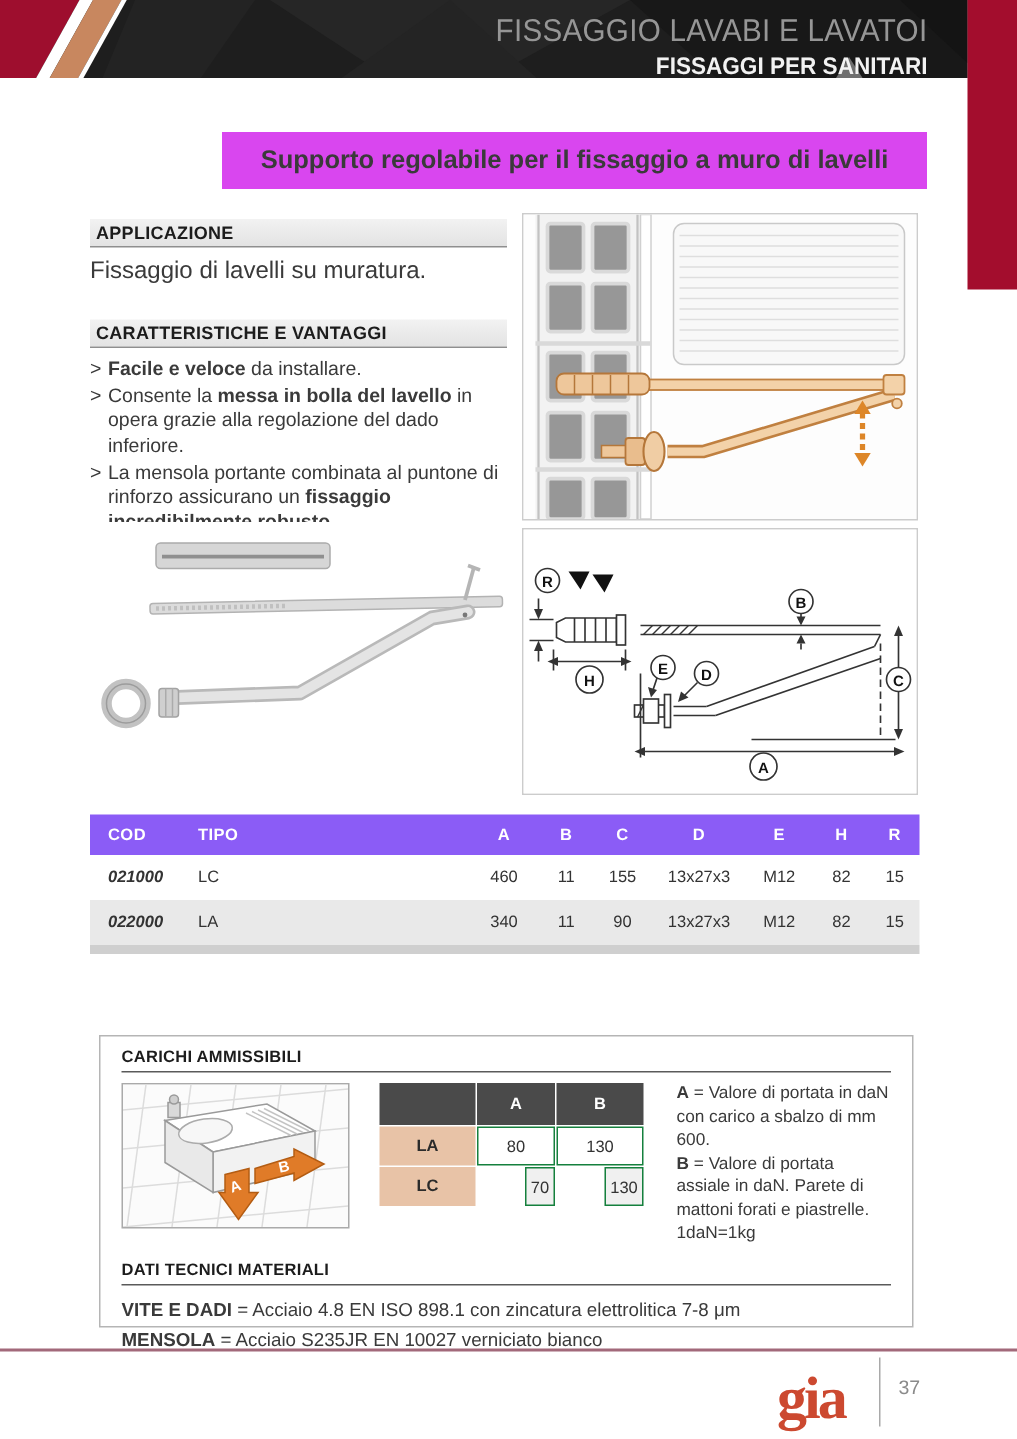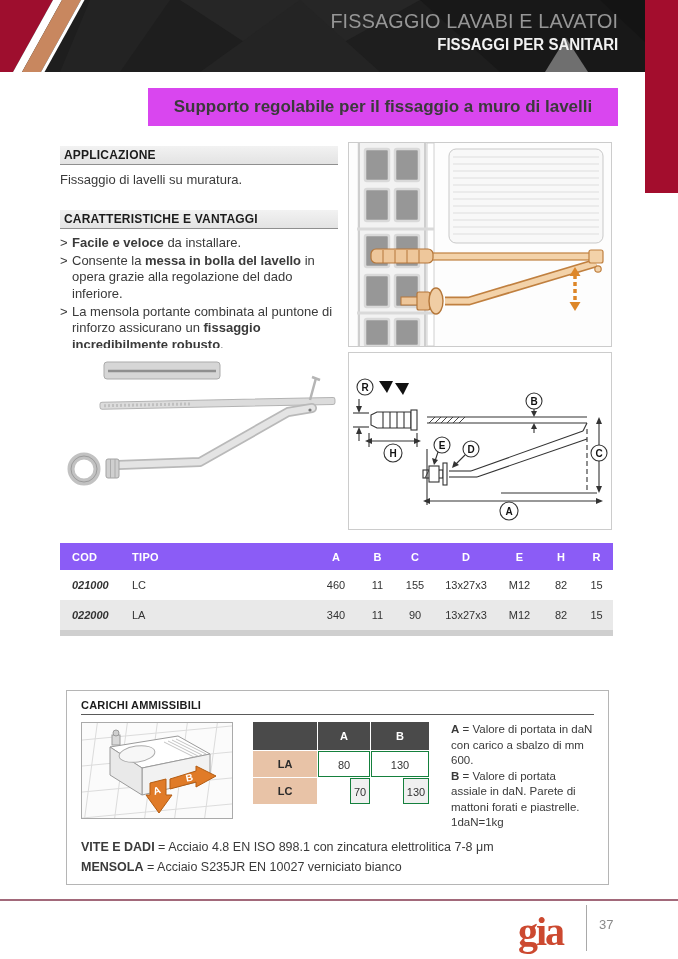"FISSAGGIO LAVABI E LAVATOI" .header { height: 72px -> 52px }
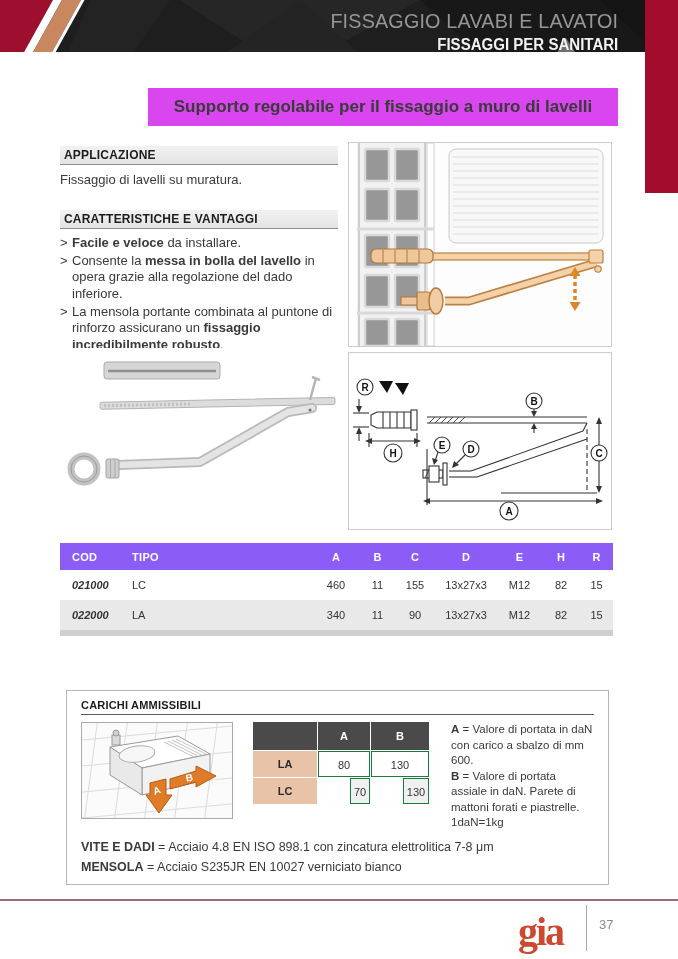"Fissaggio di lavelli su muratura." .appl-text { font-size: 13px -> 16px }
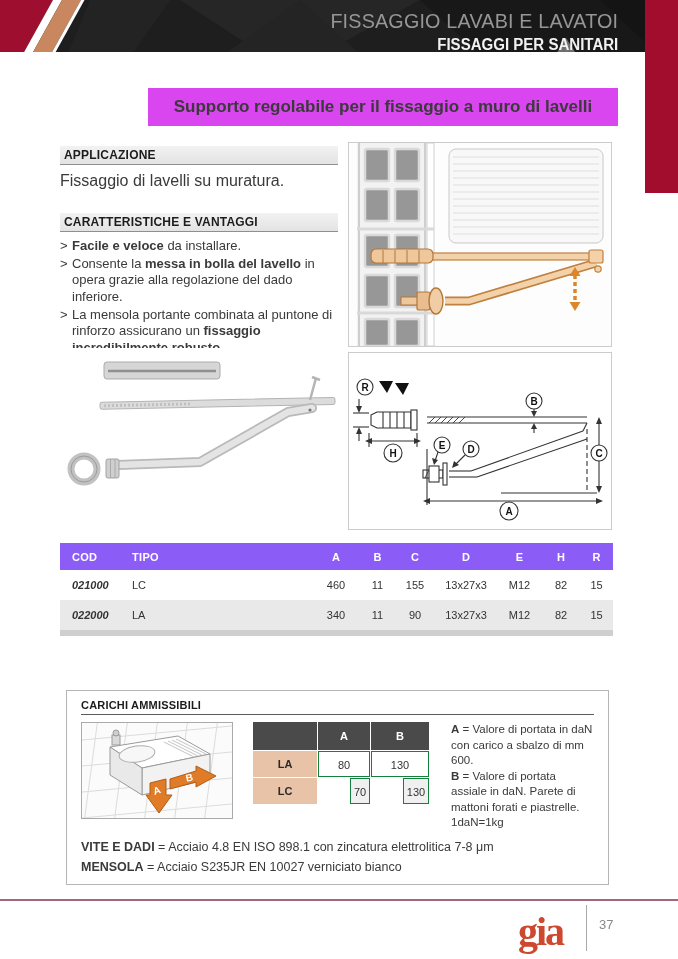"DATI TECNICI MATERIALI" div.box-title { html: none -> <div>DATI TECNICI MATERIALI</div> }
